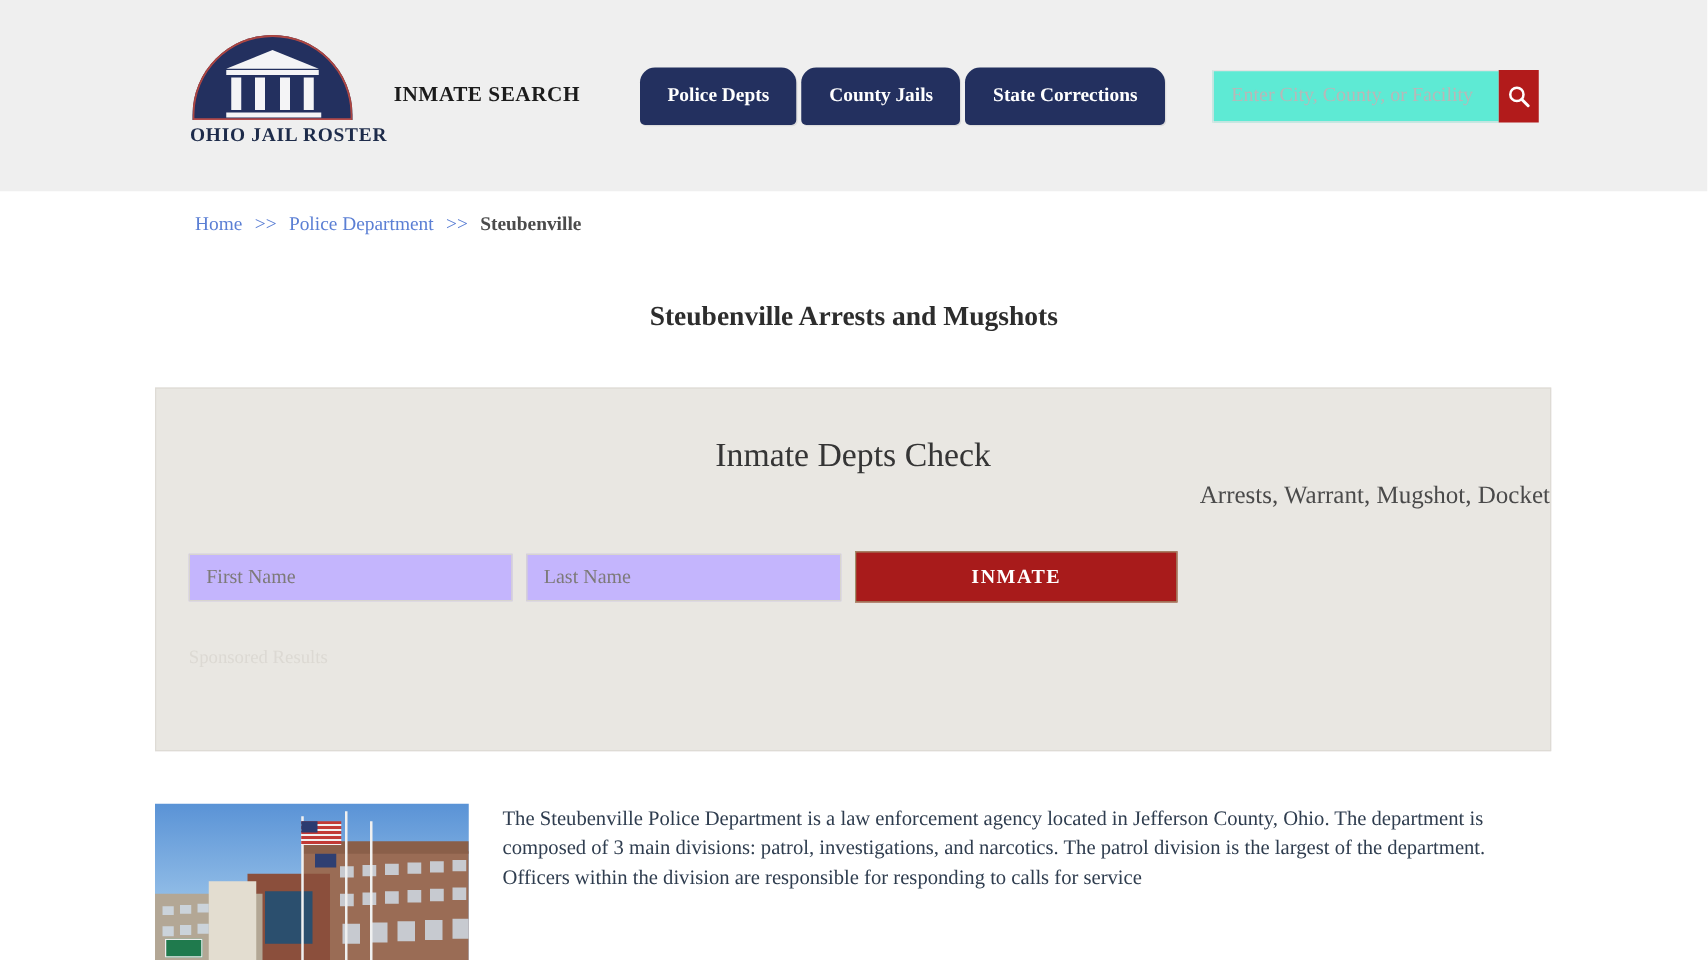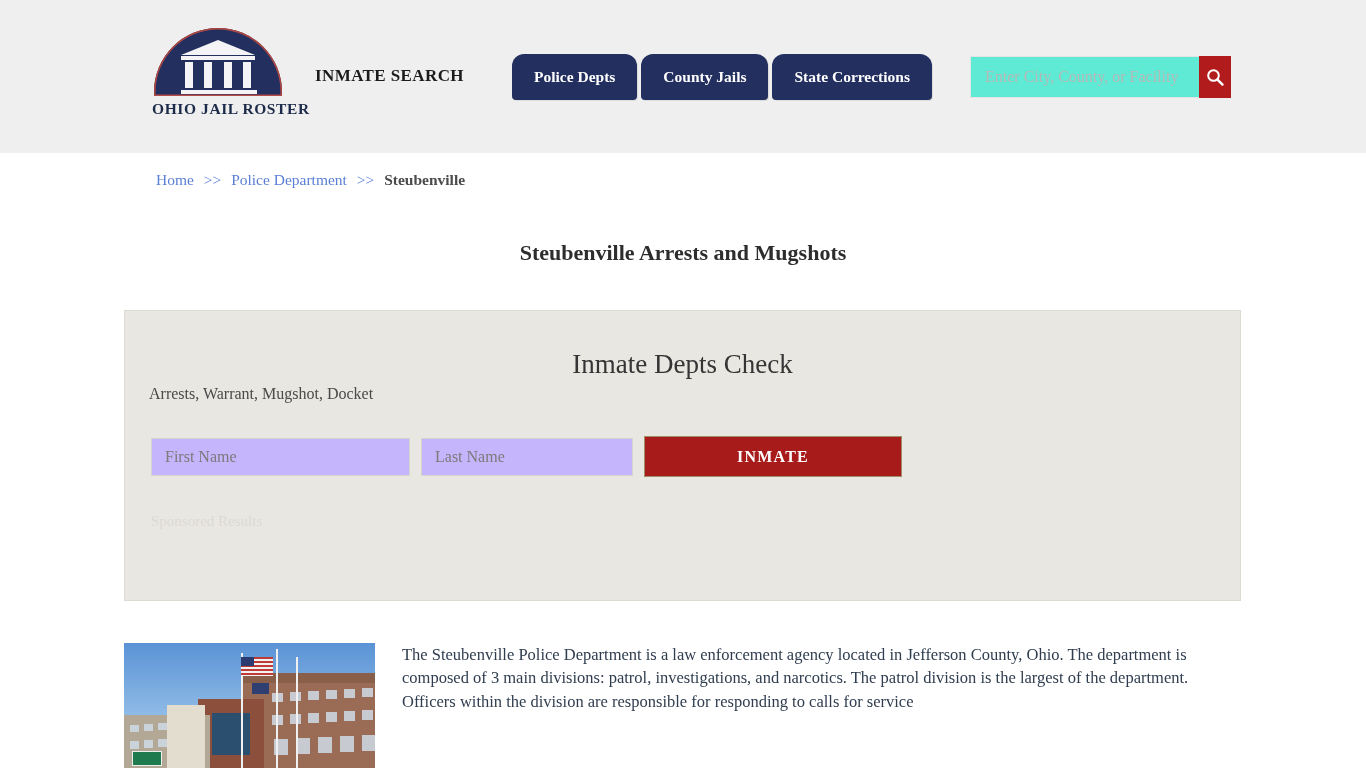"Arrests, Warrant, Mugshot, Docket" .card-subtitle { font-size: 16px -> 20px; text-align: left -> right }
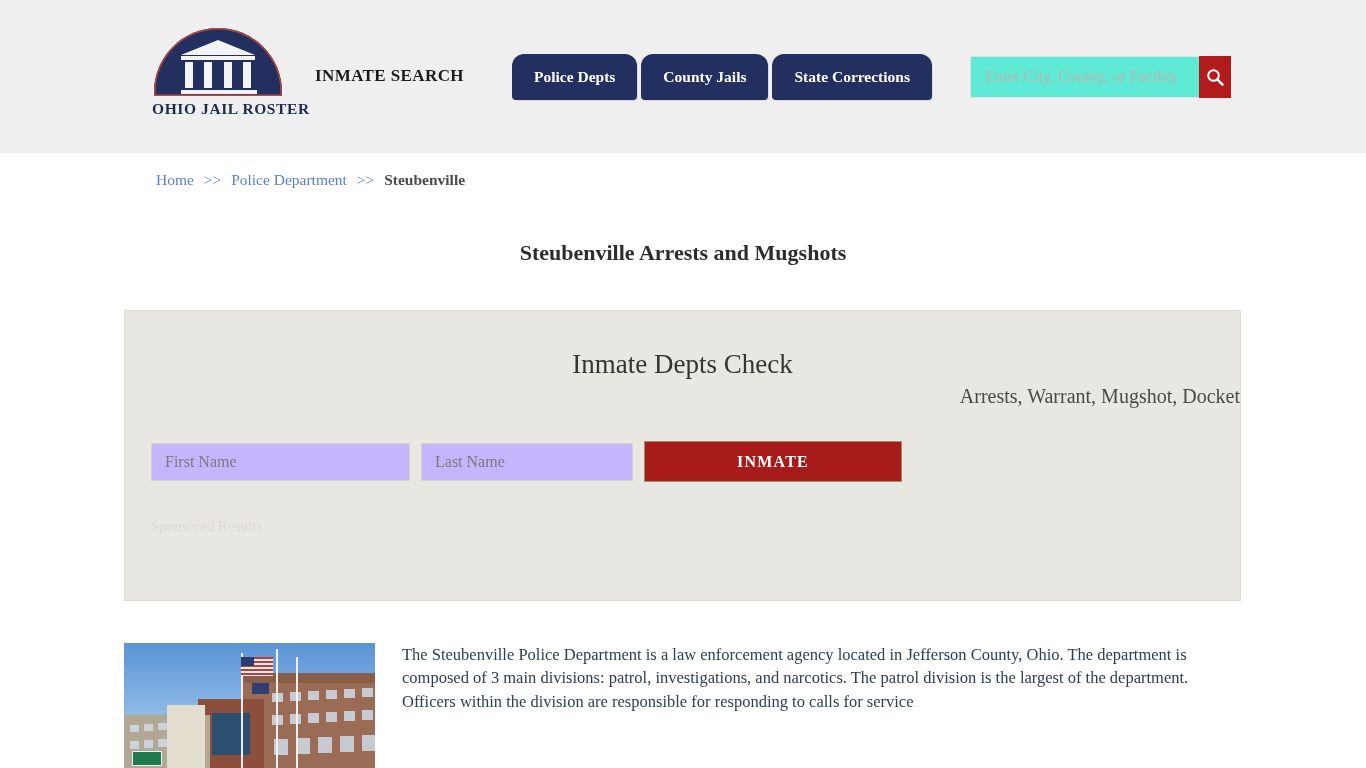"Last Name" .fld-last { width: 212px -> 252px }
